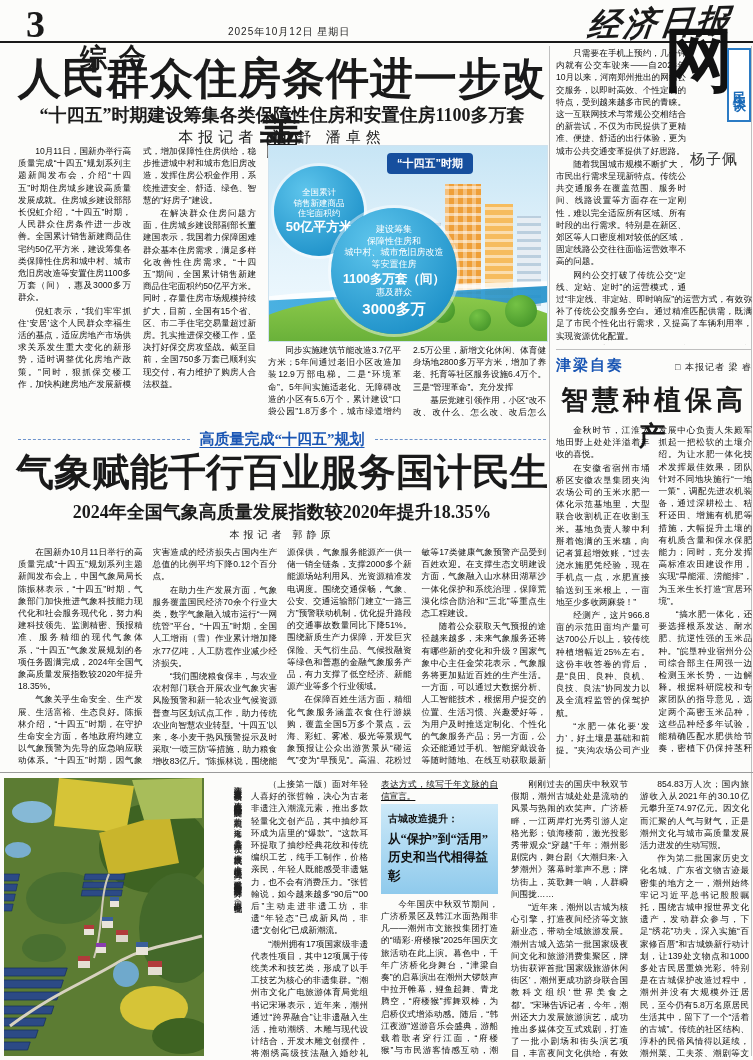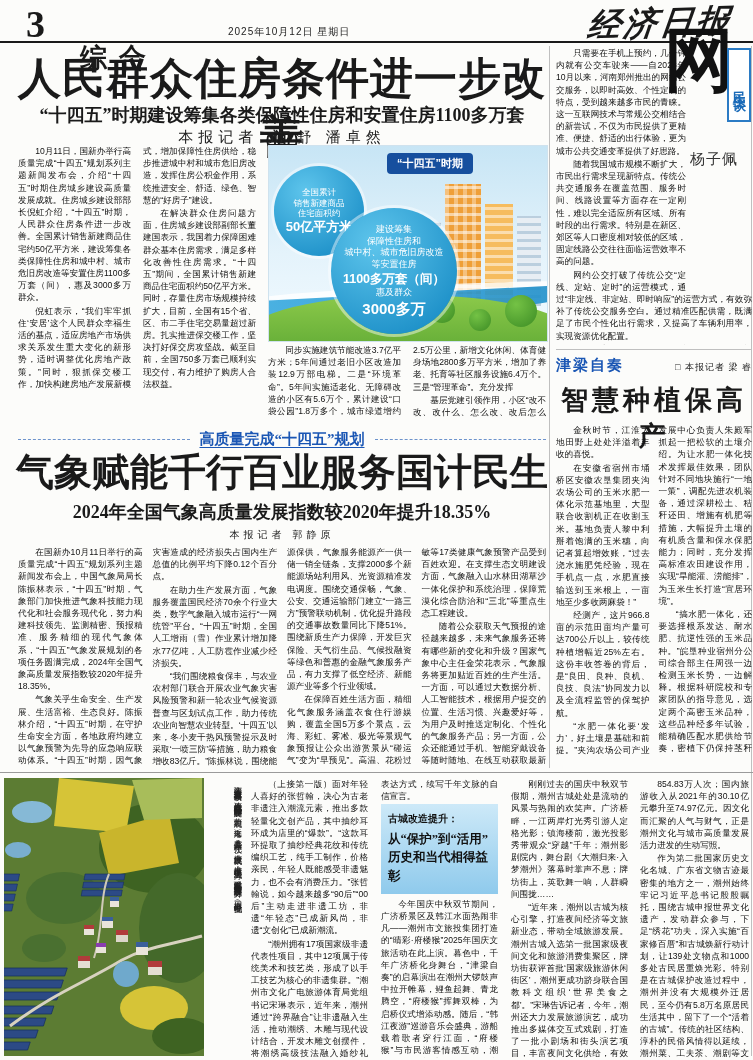"表达方式，续写千年文脉的自信宣言。" .lead-line { text-decoration: none -> underline }
